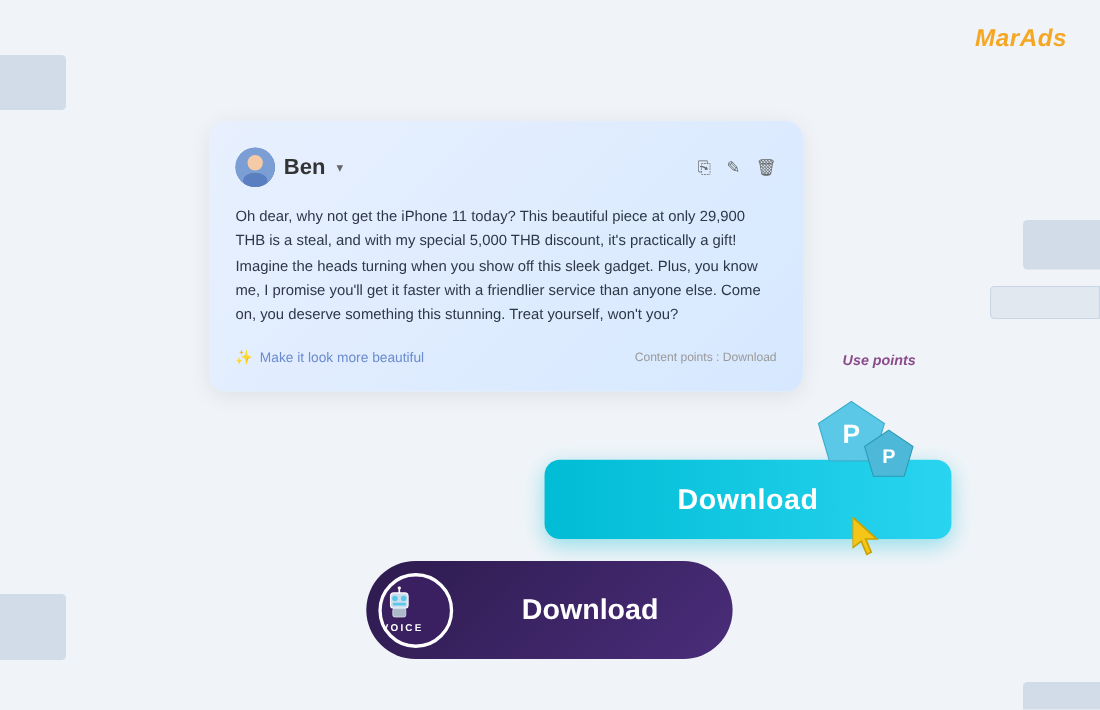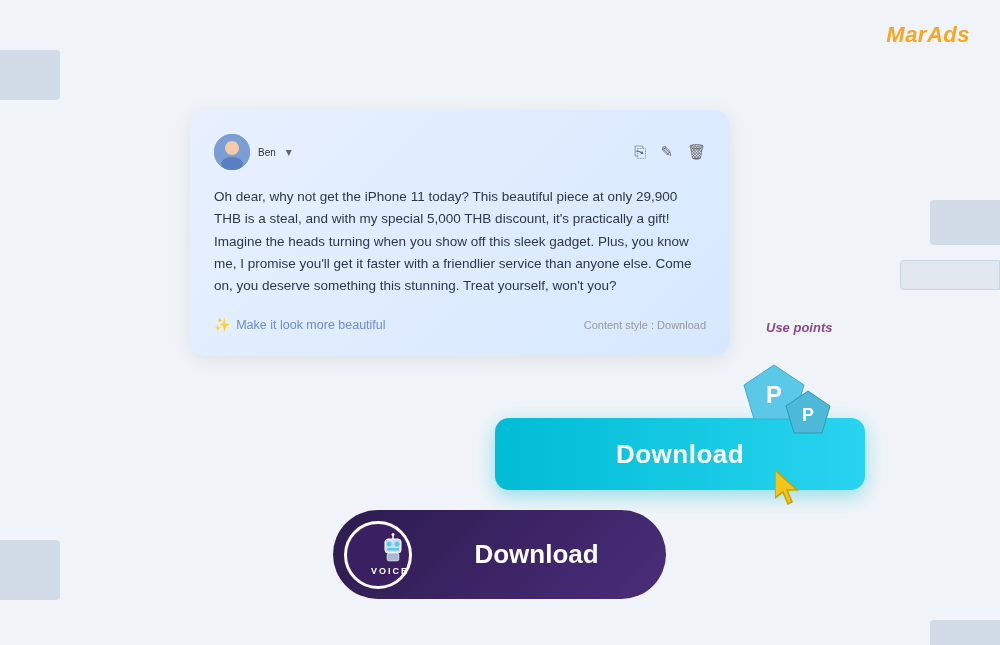"Ben" .user-name { font-size: 10px -> 20px; font-weight: 400 -> 700 }
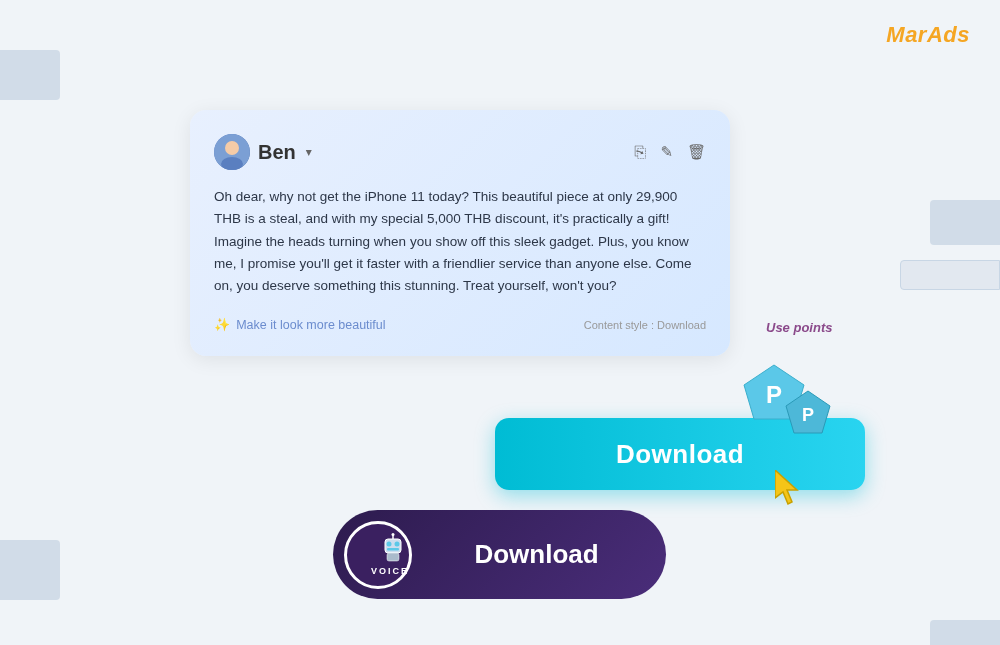"Content style" span { text: style -> points }
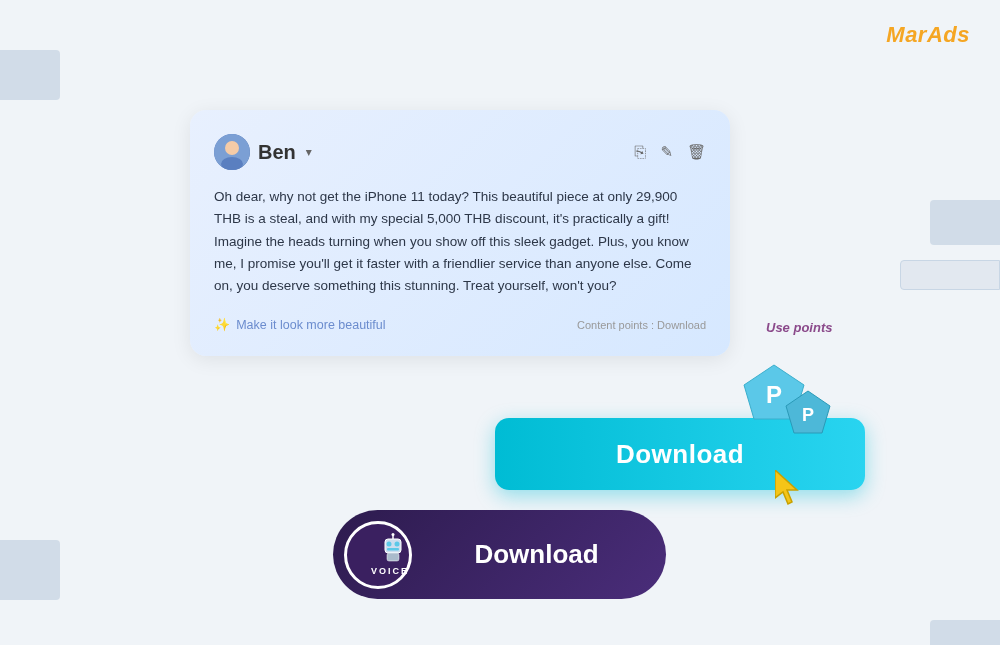"VOICE" .vice-logo { align-items: flex-end -> flex-start }
